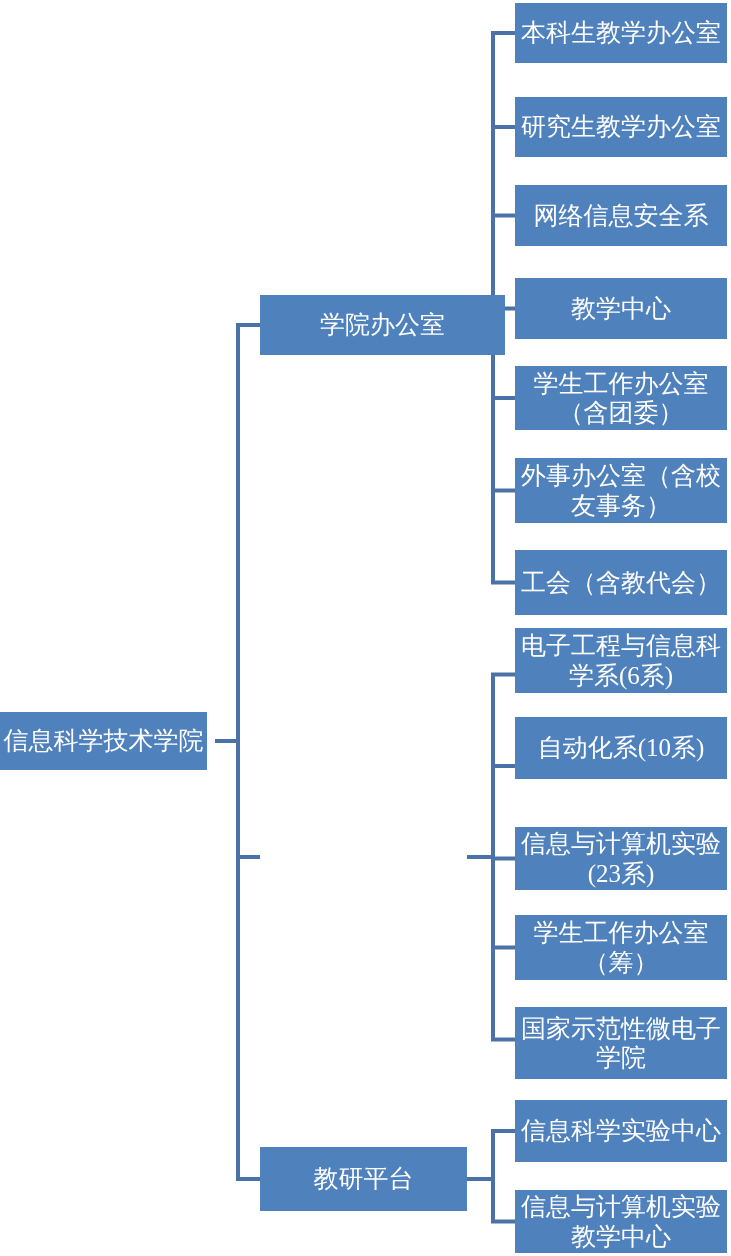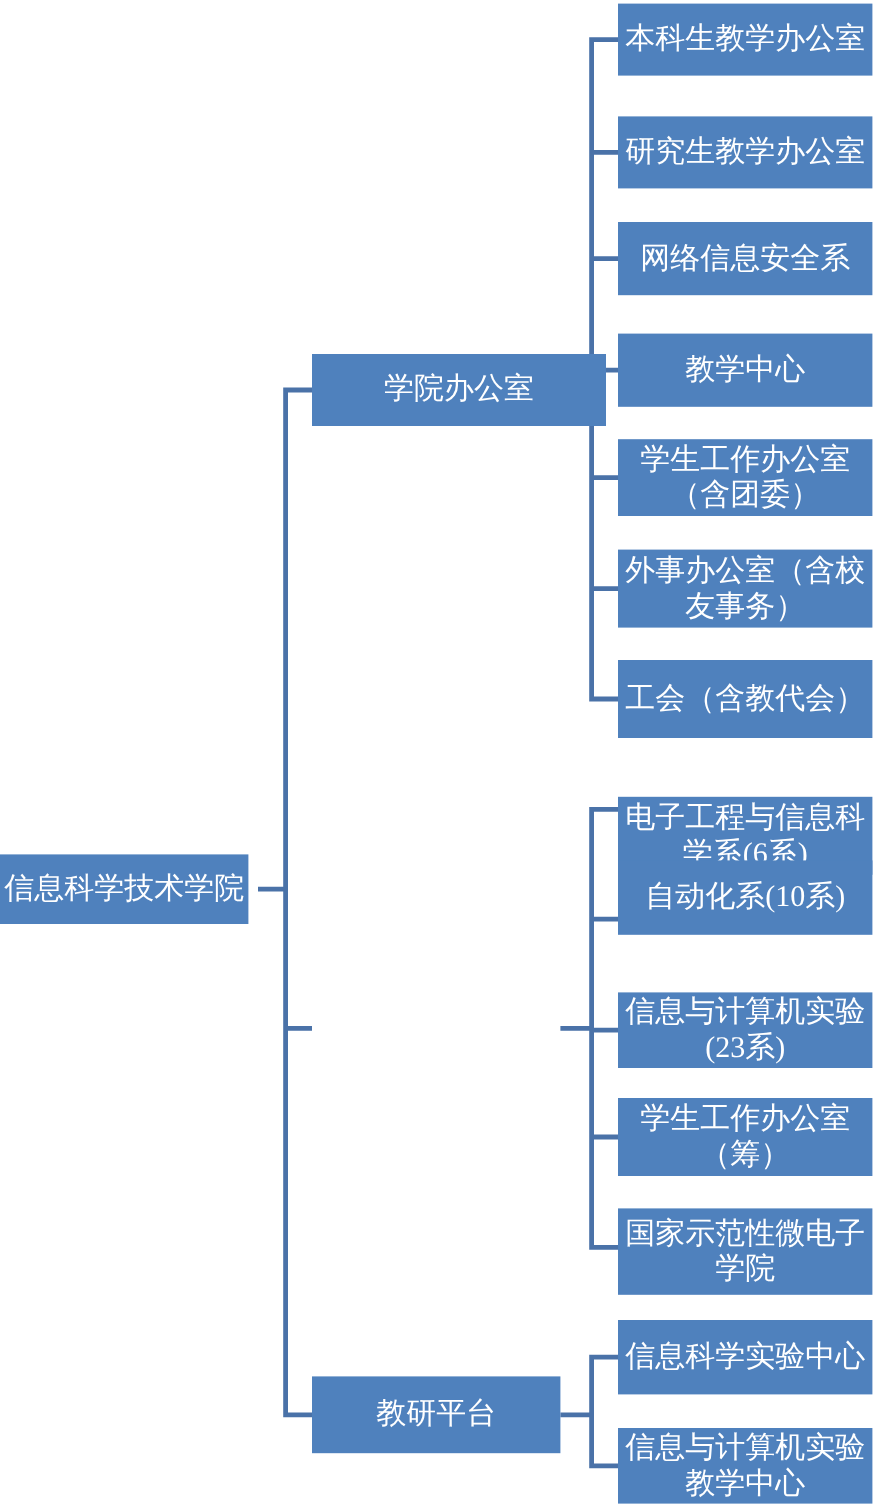"电子工程与信息科" div.node { top: 664px -> 628px }
